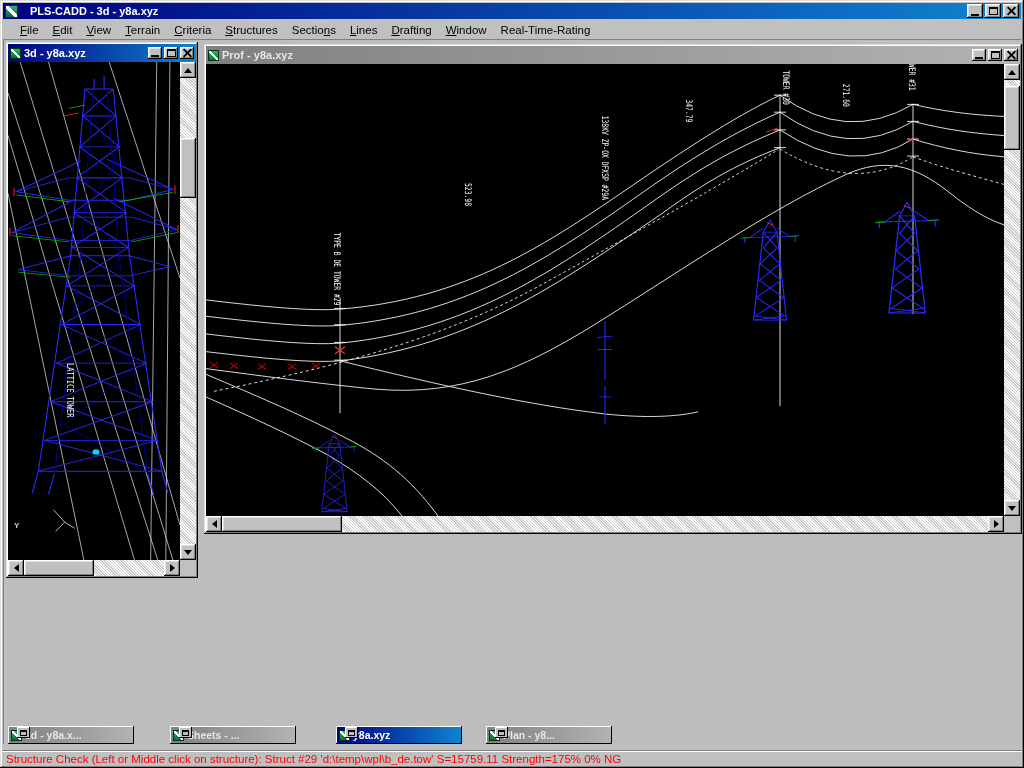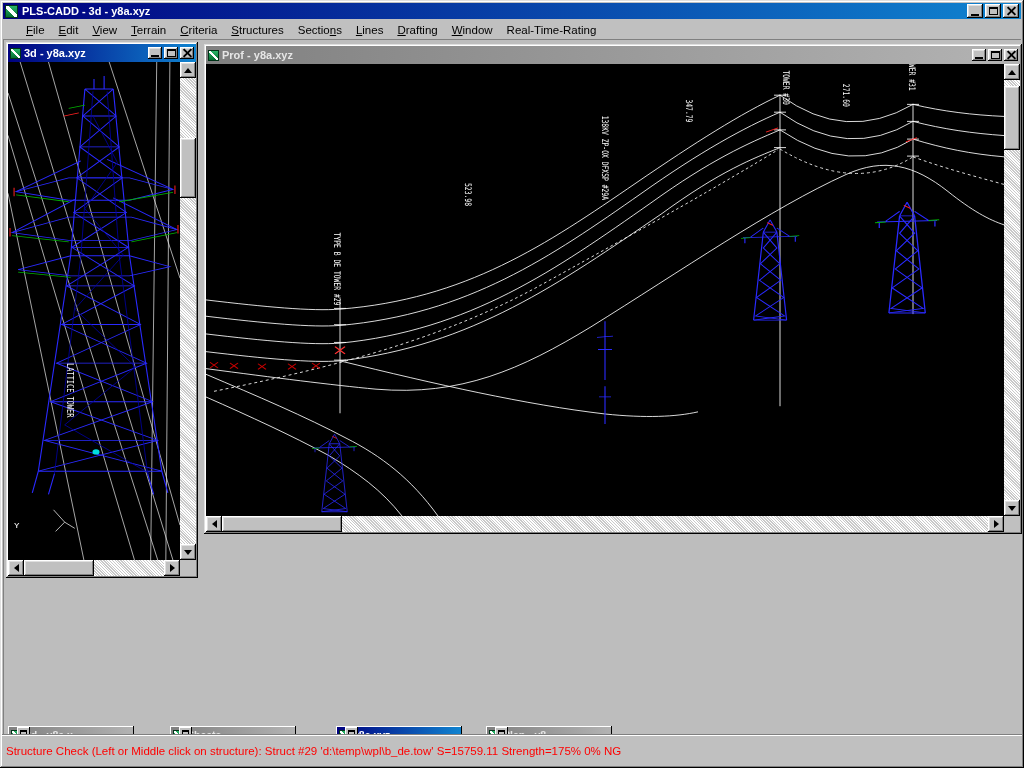"PLS-CADD - 3d - y8a.xyz" .main-titlebar { gap: 4px -> 12px }
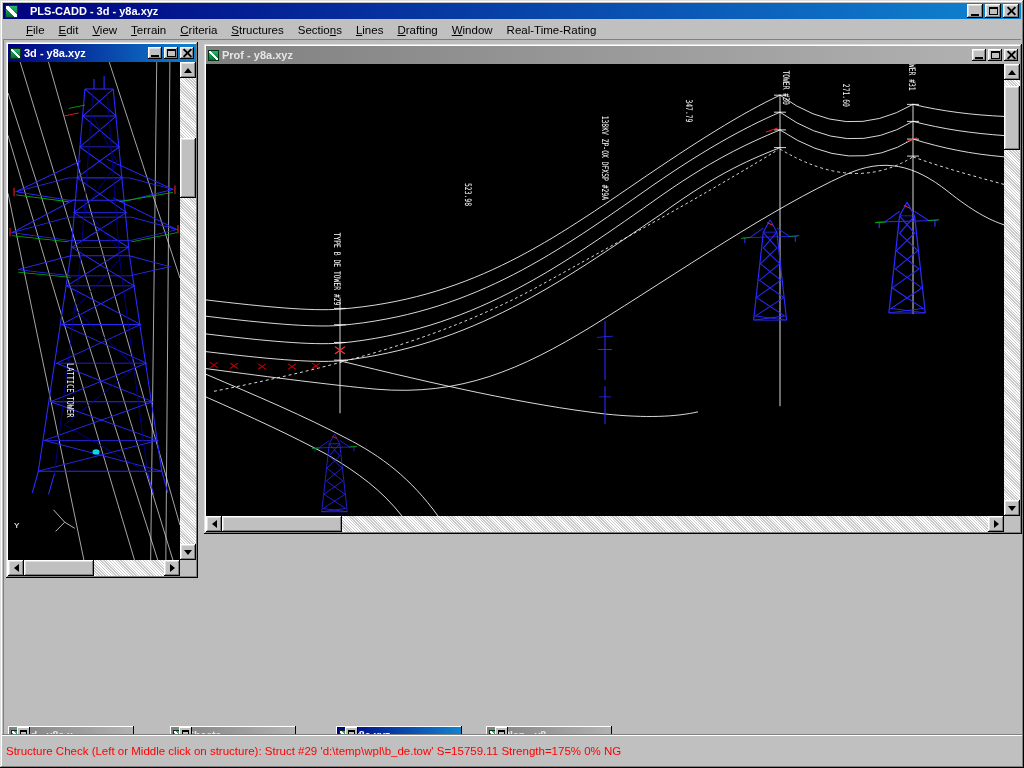"File" .menubar { padding-left: 16px -> 10px }
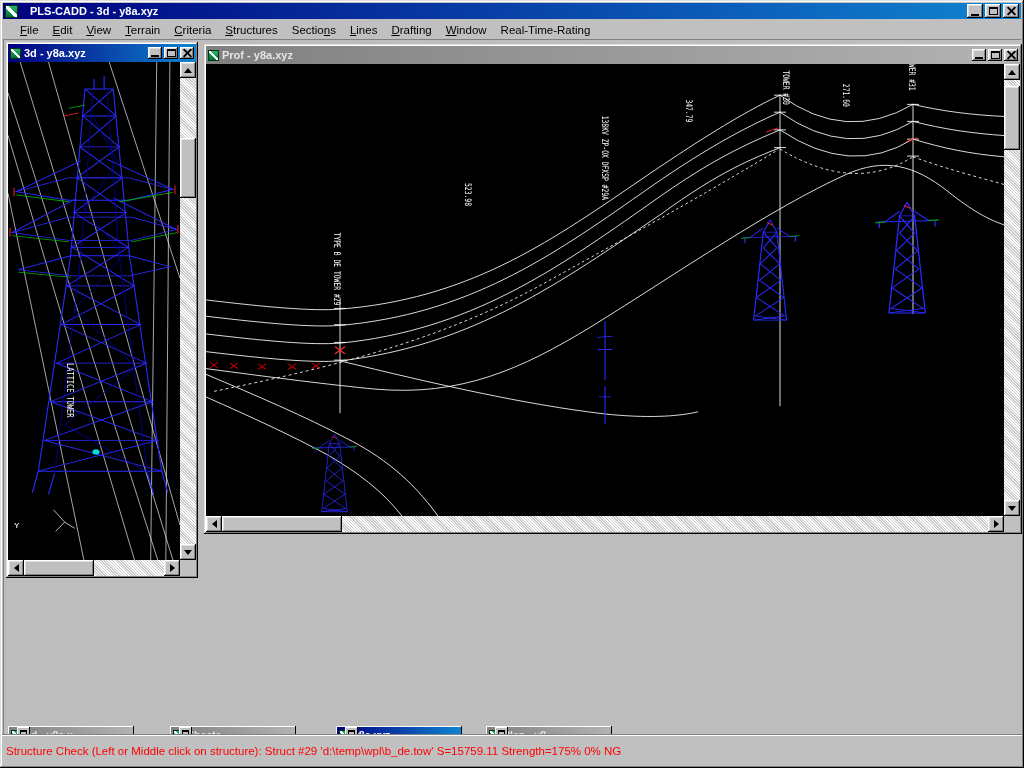"Structure Check (Left or Middle" .statusbar { height: 32px -> 16px }
